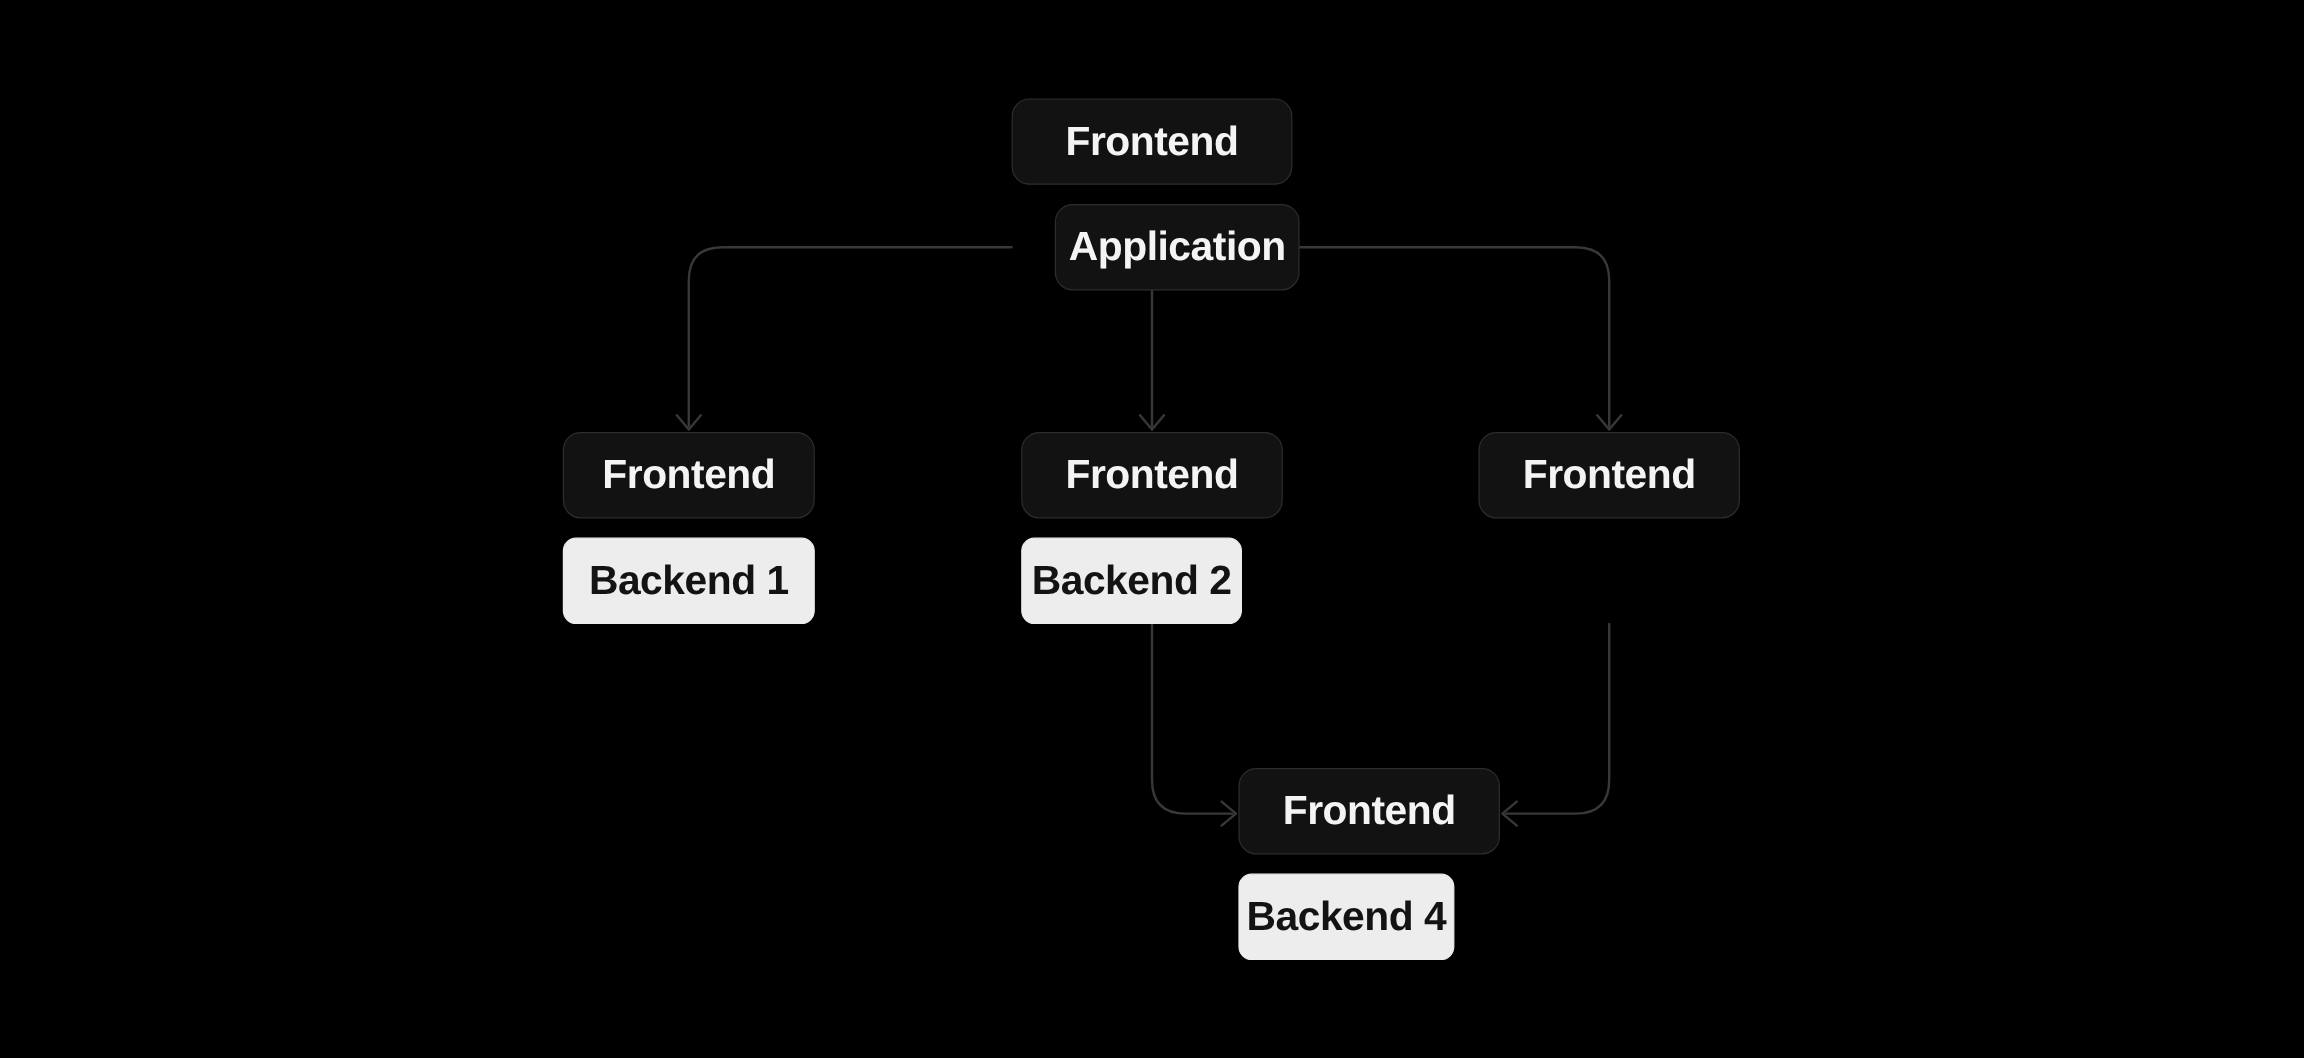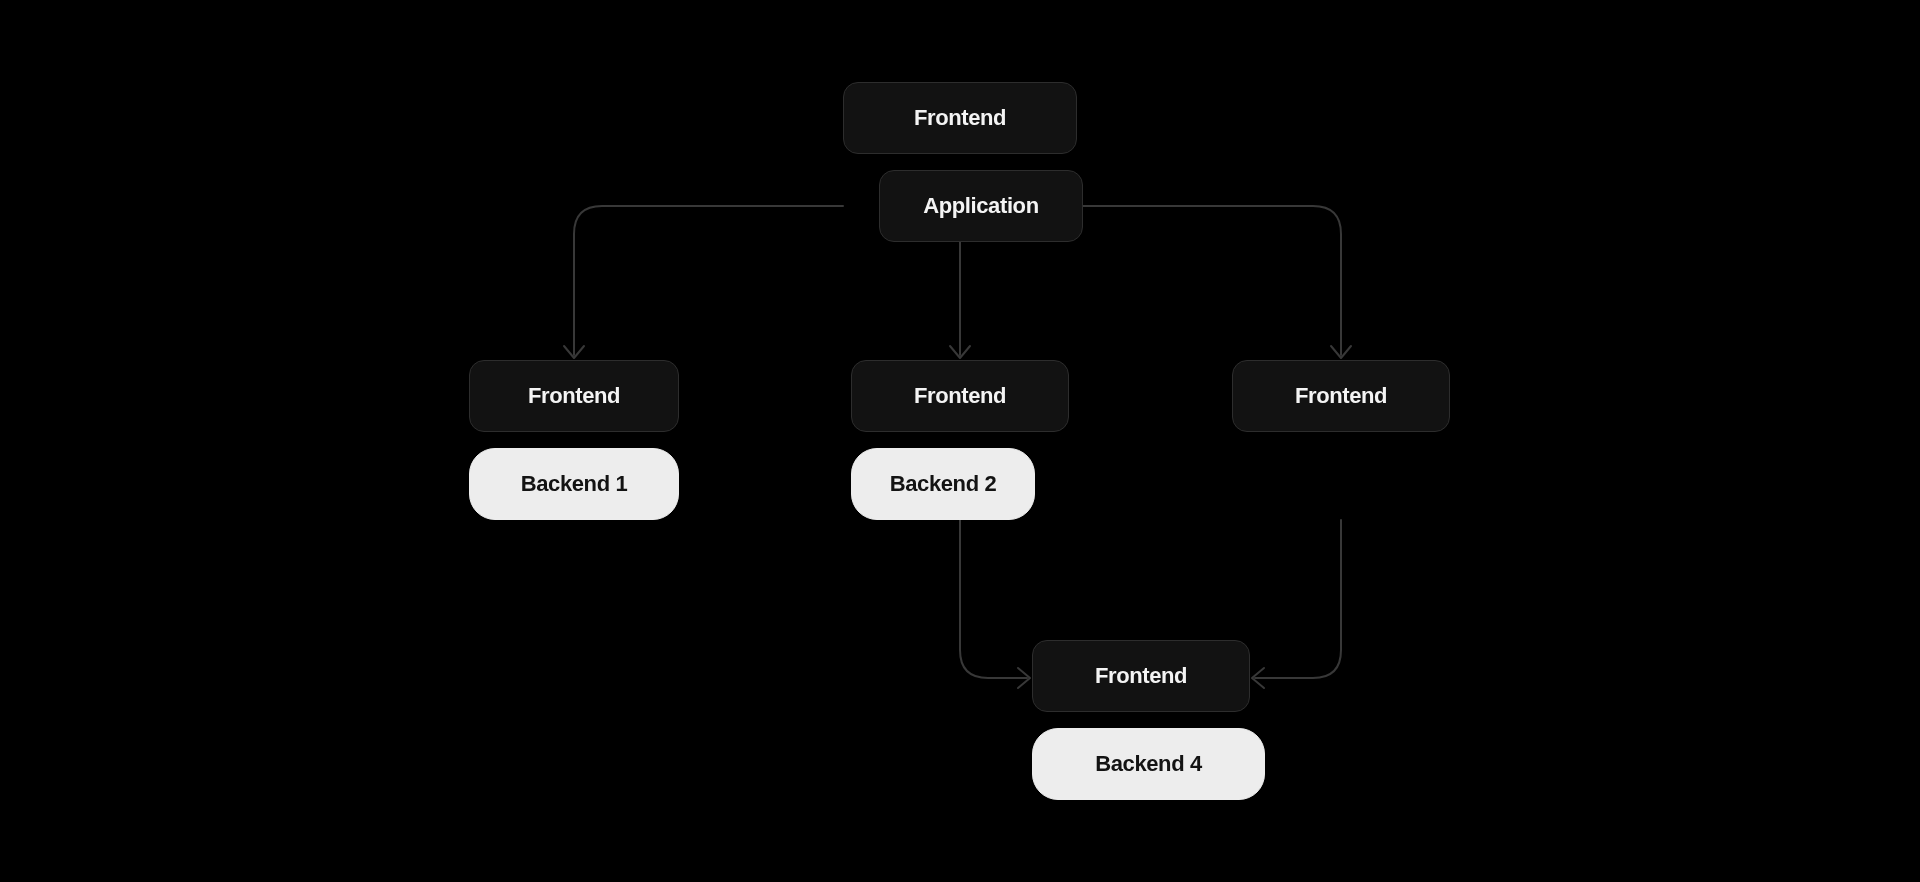"Frontend" .node { font-size: 22px -> 34px }
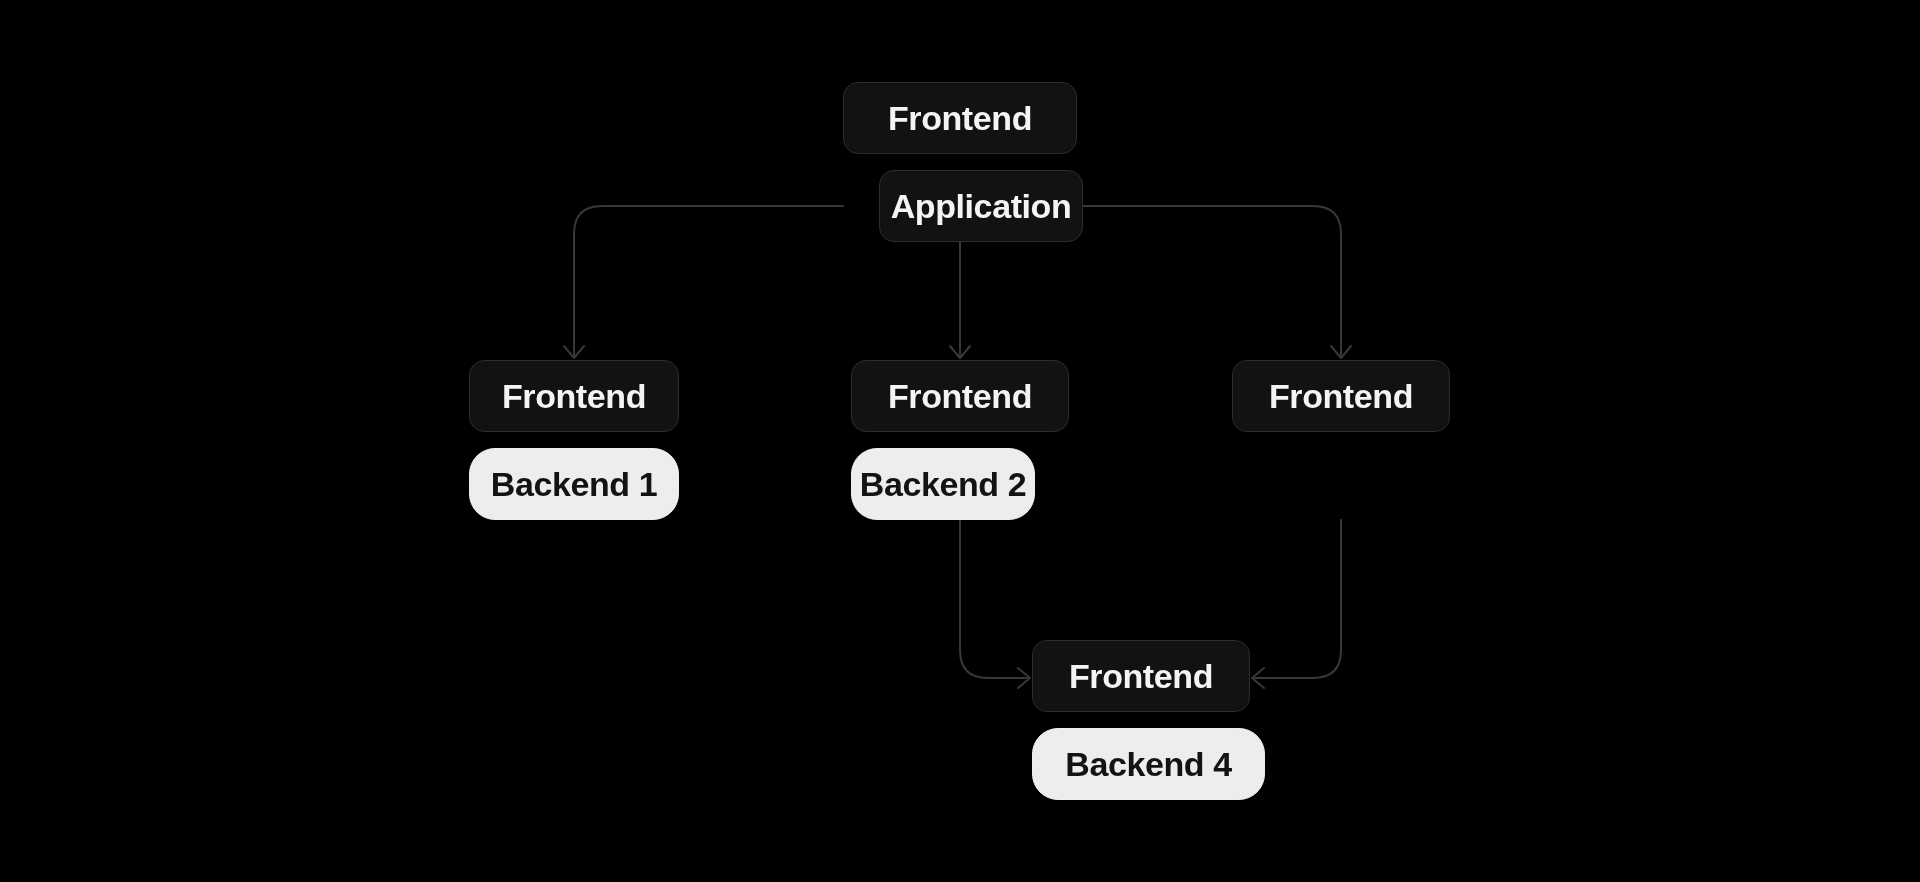"Backend 1" .node.light { border-radius: 26px -> 11px }
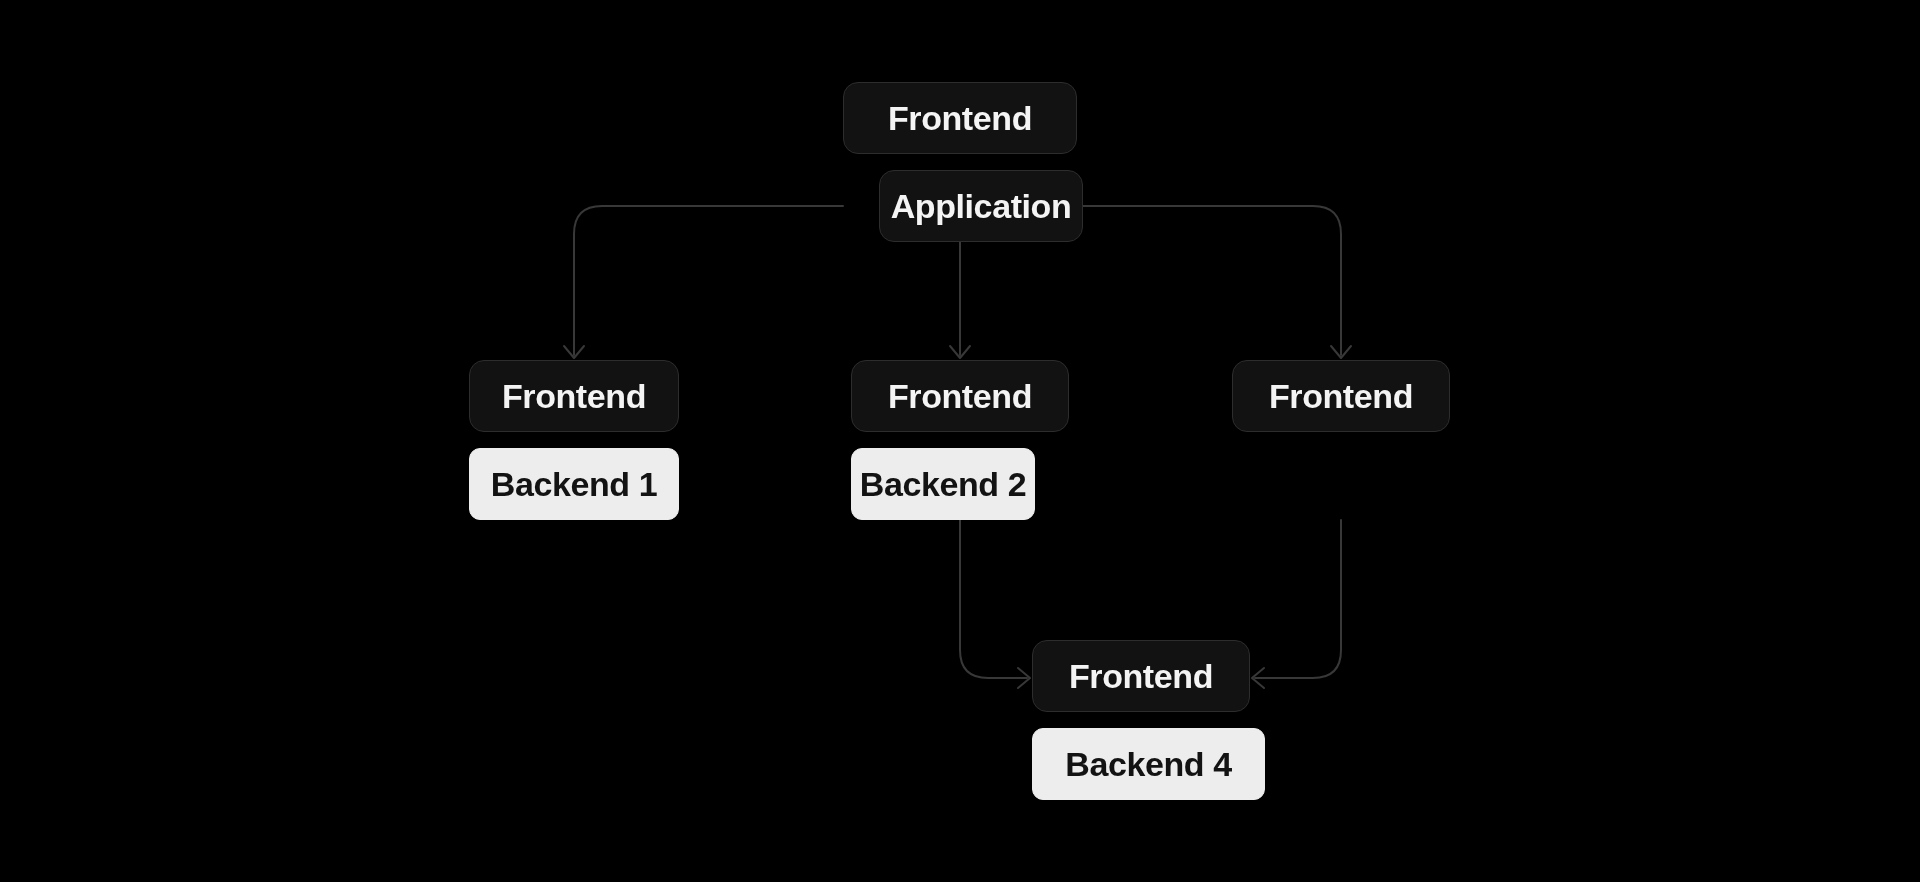"Backend 4" div.node { width: 233px -> 180px }
